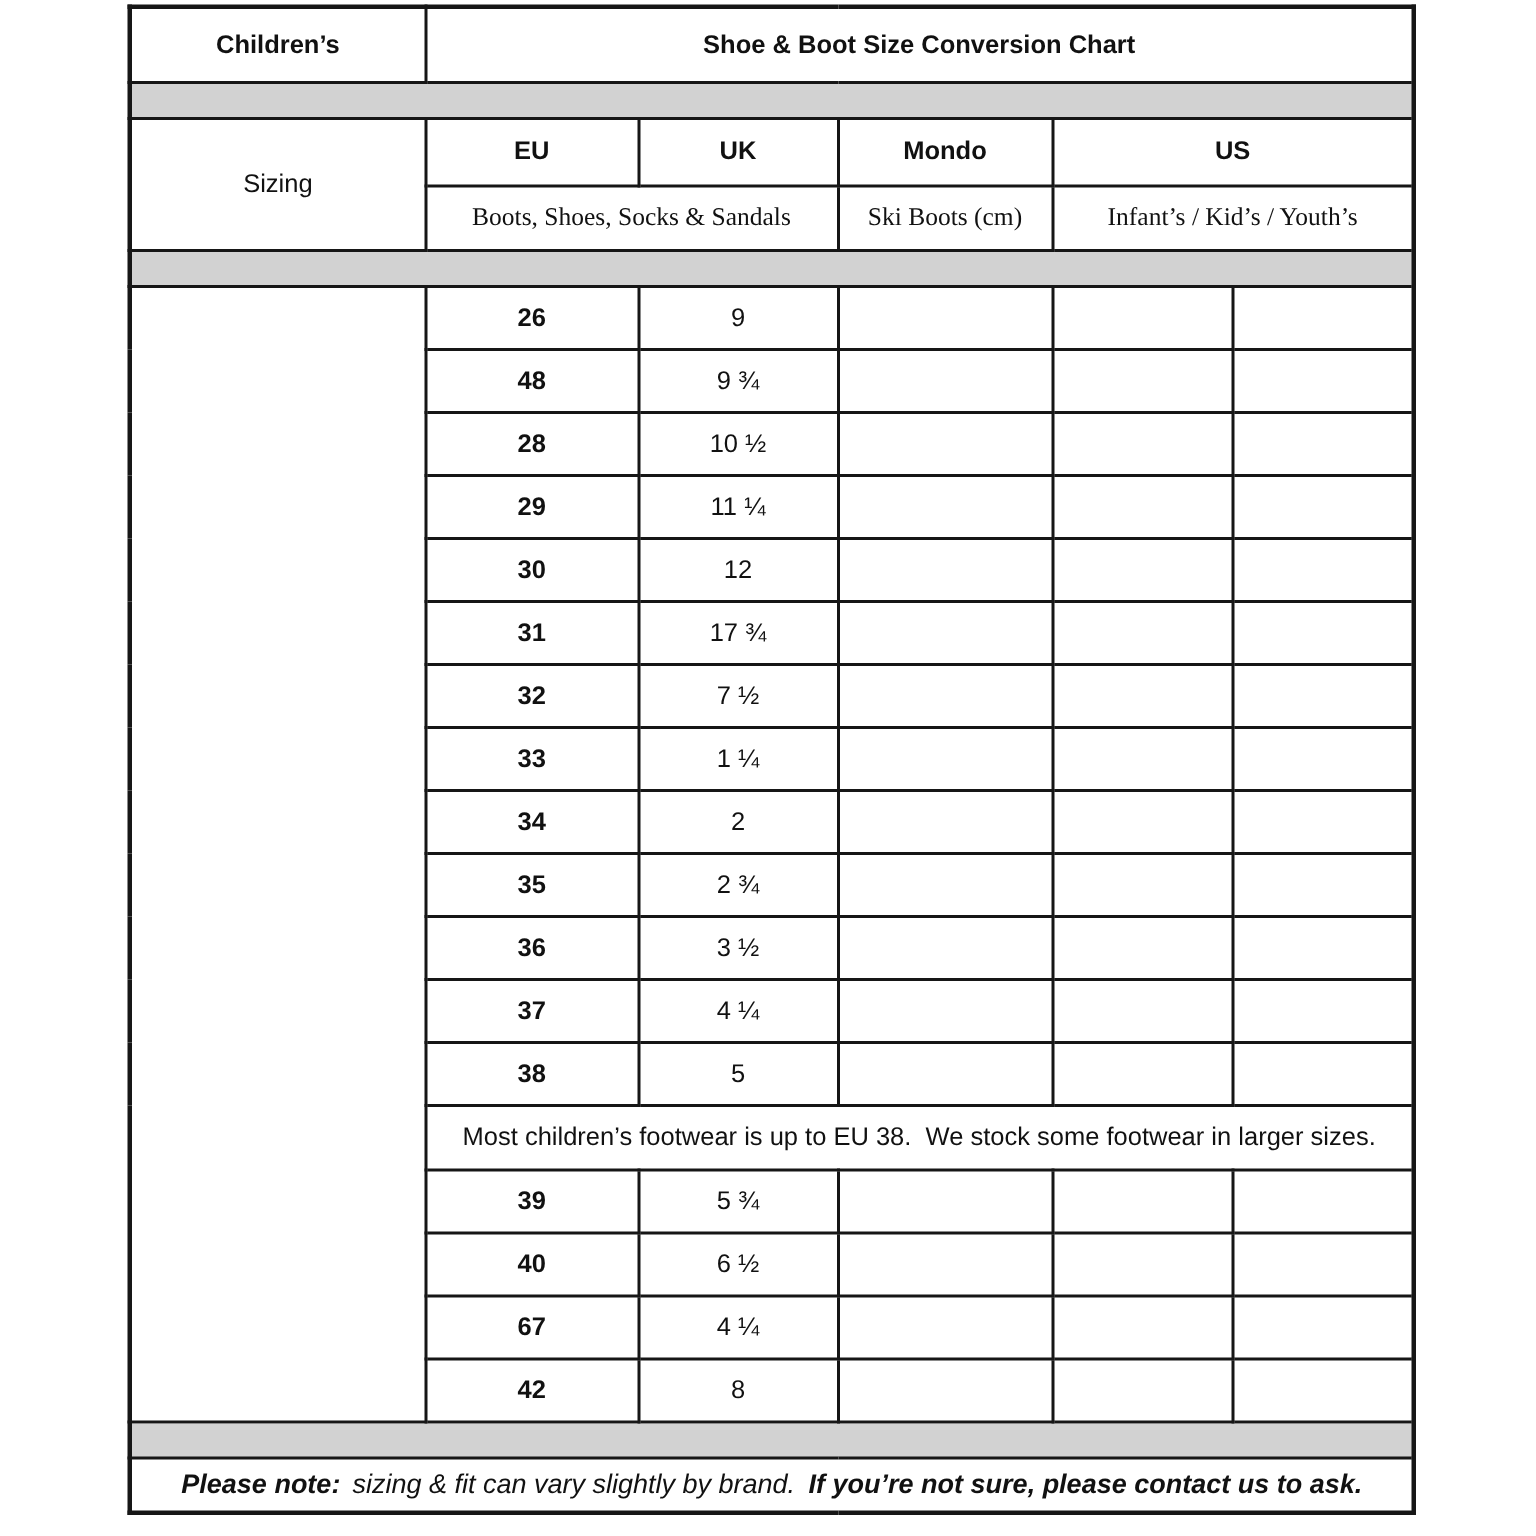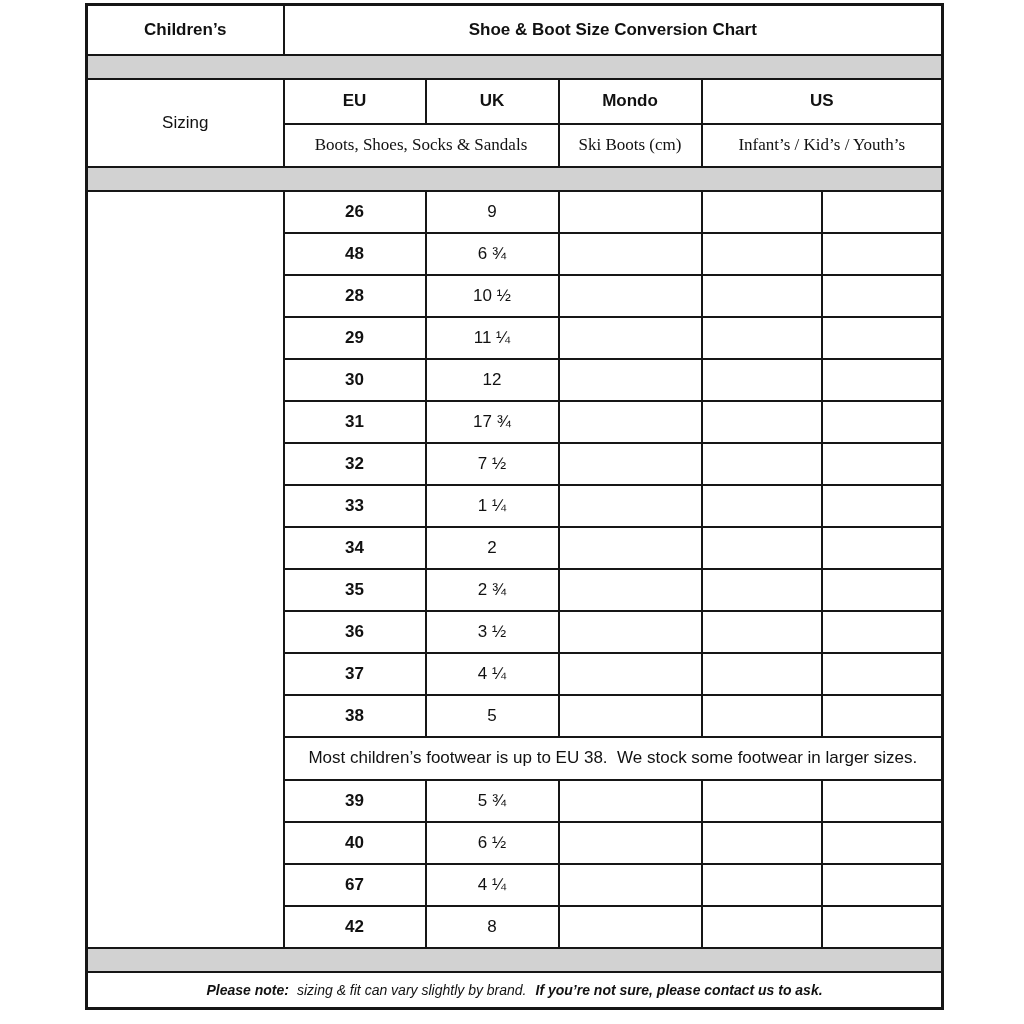"6 ¾" td.cell-uk { text: 6 -> 9 }
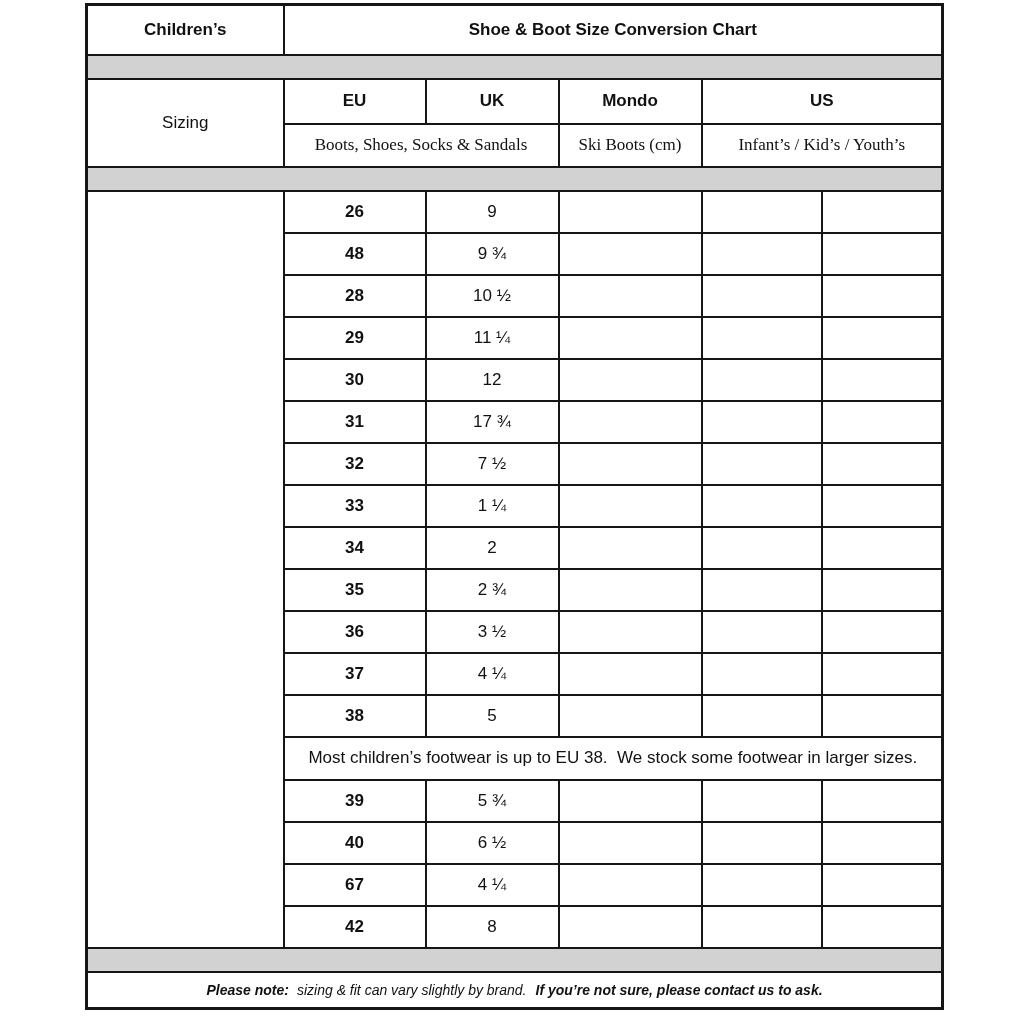"Please note: sizing & fit" td.footer-cell { font-size: 14px -> 18px }
